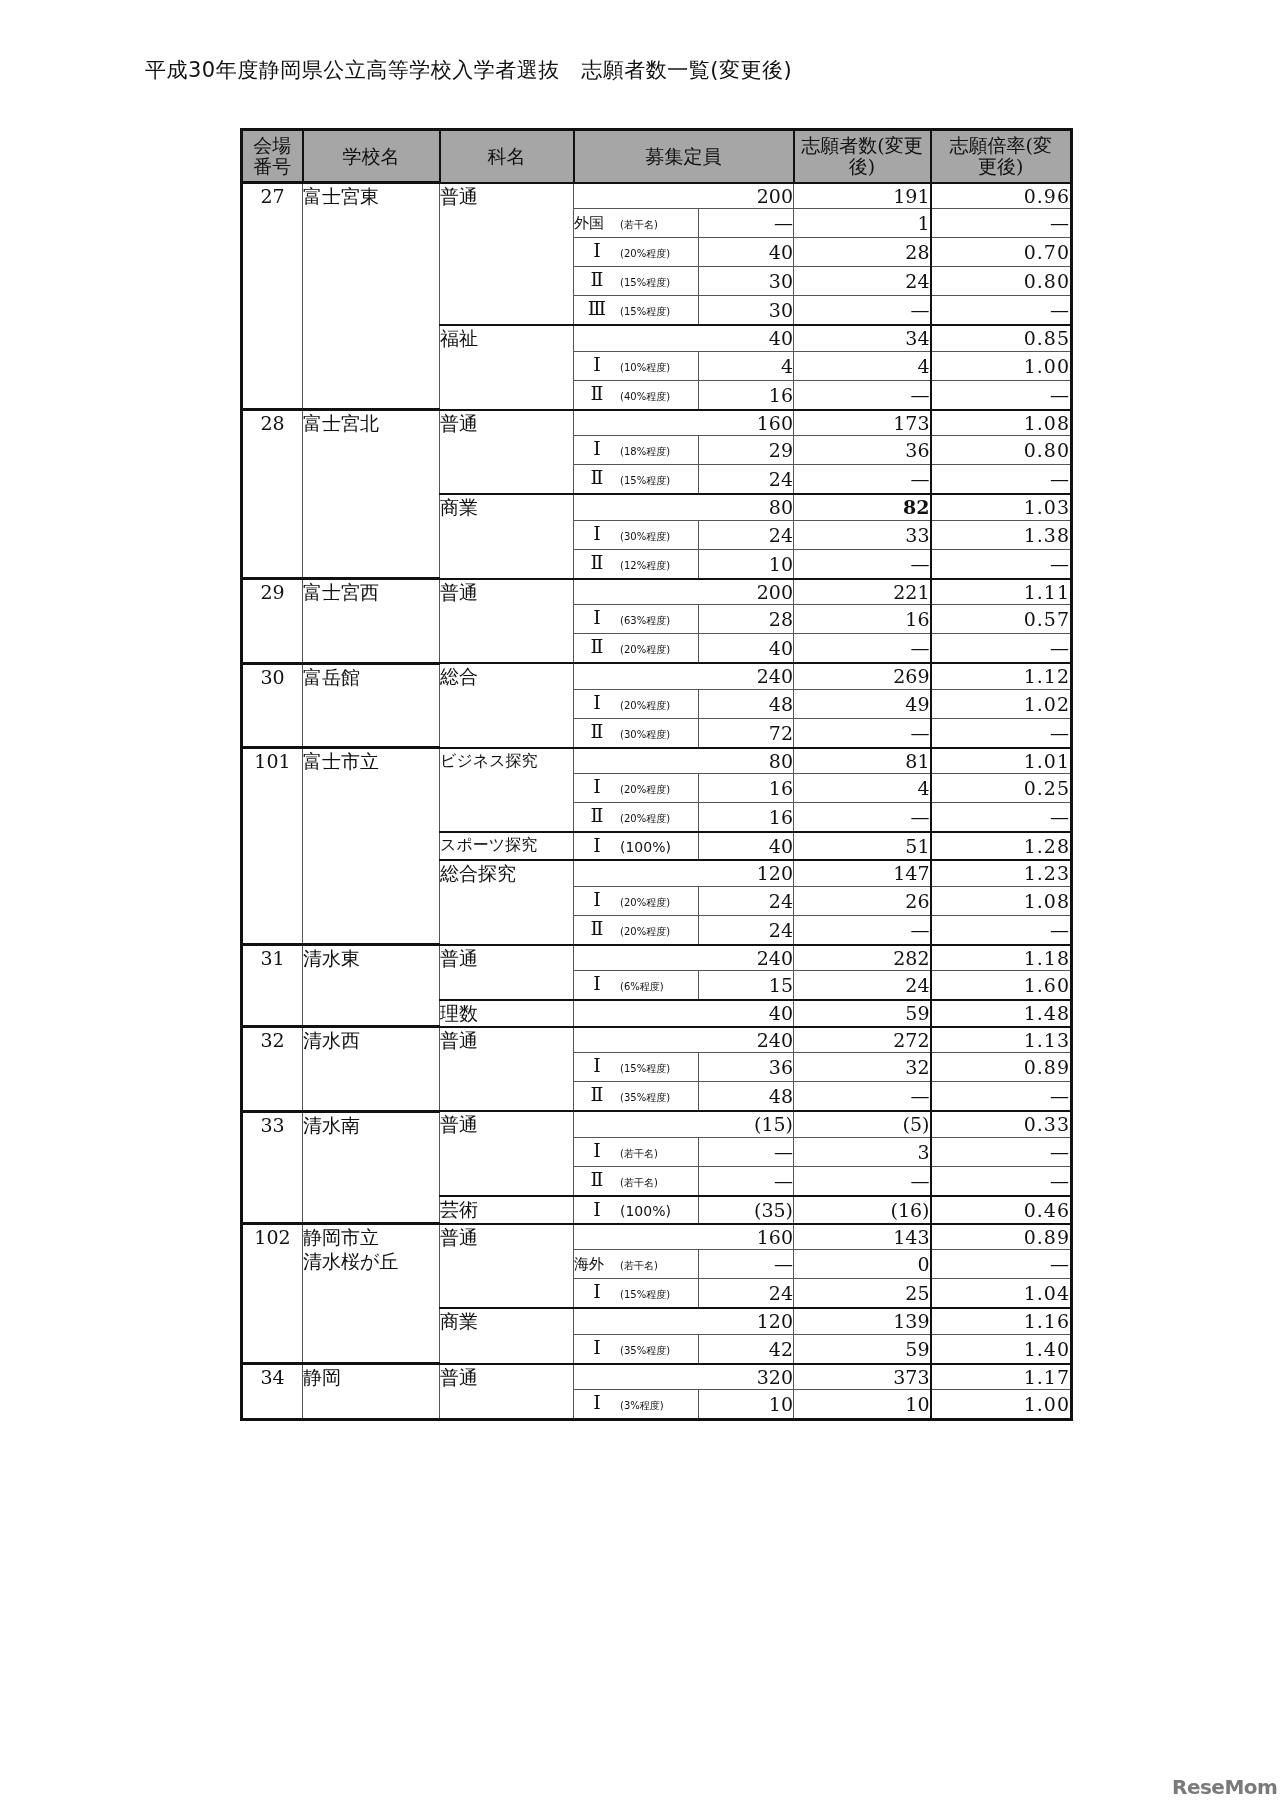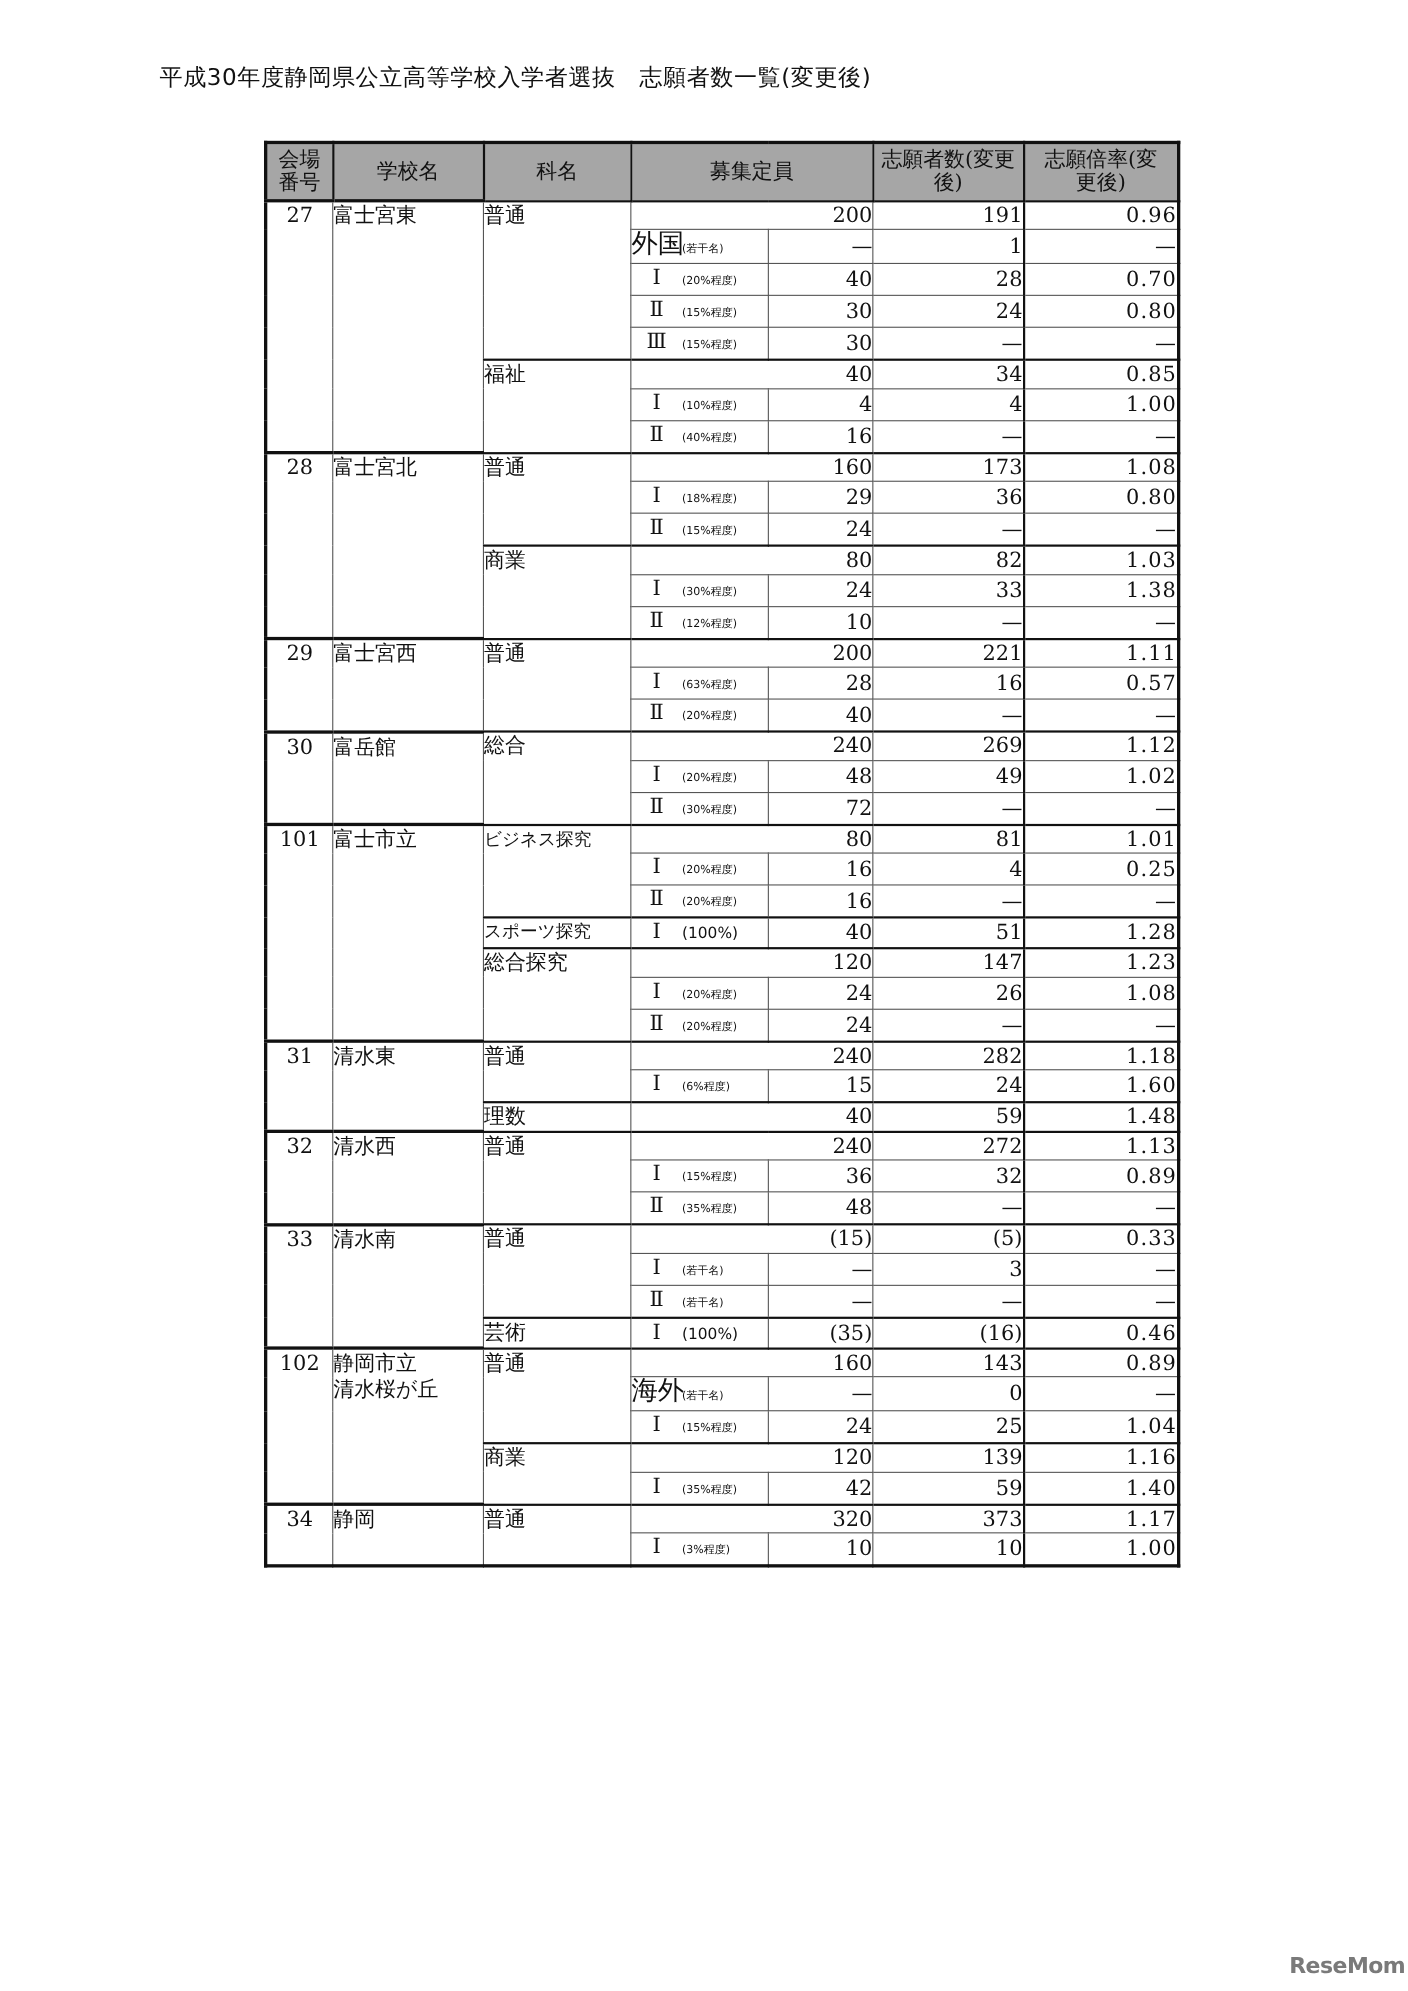"外国" td.sub .lab { font-size: 24px -> 15px }
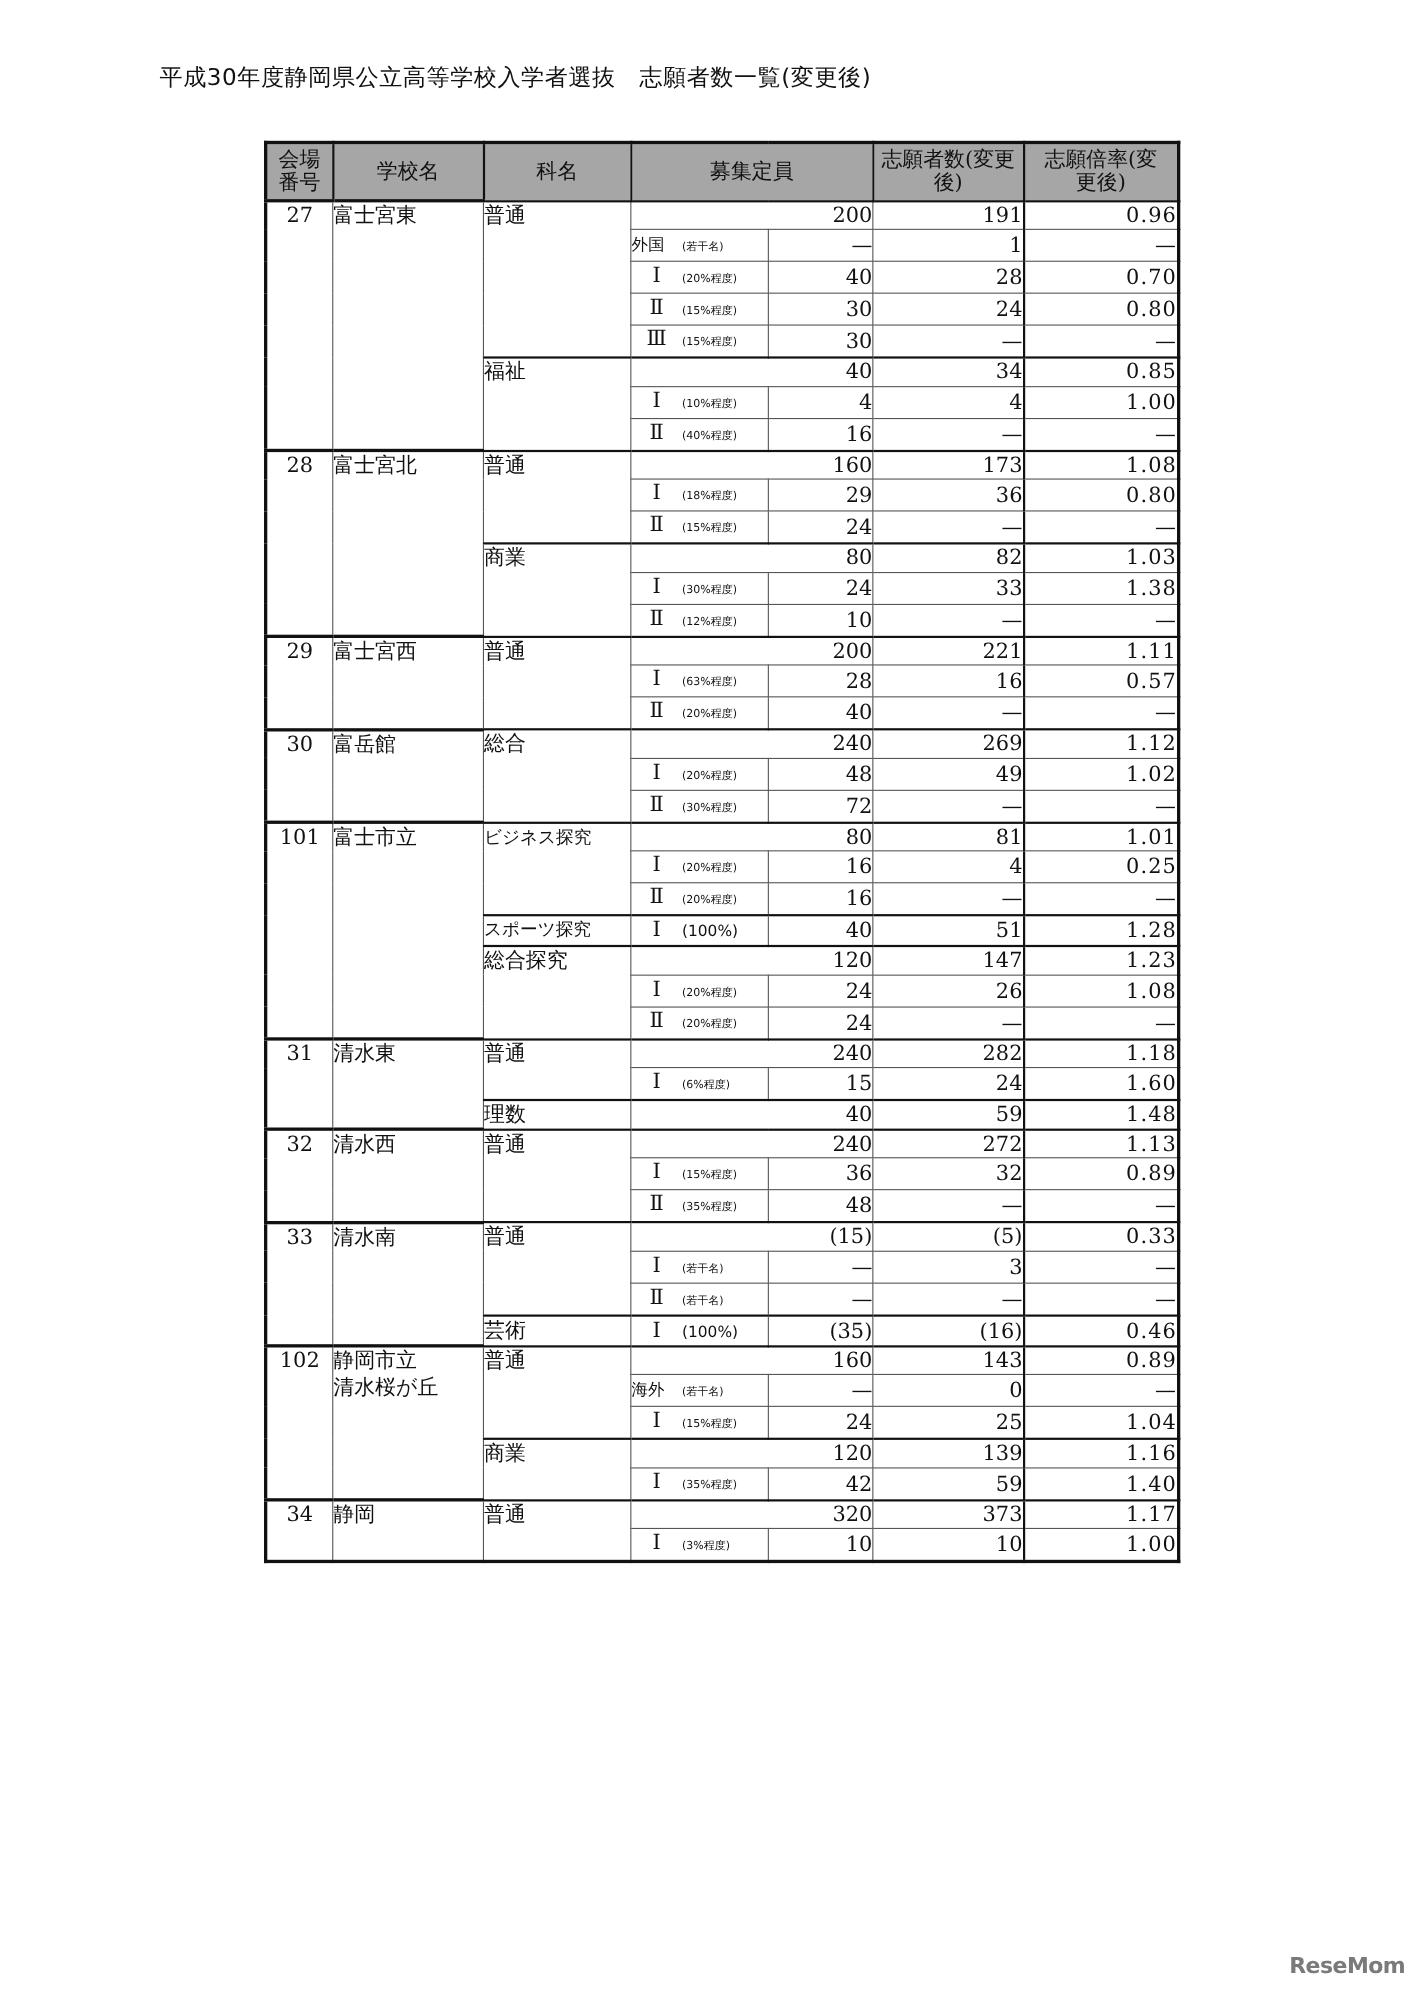"82" td.cnt { font-weight: none -> bold }
